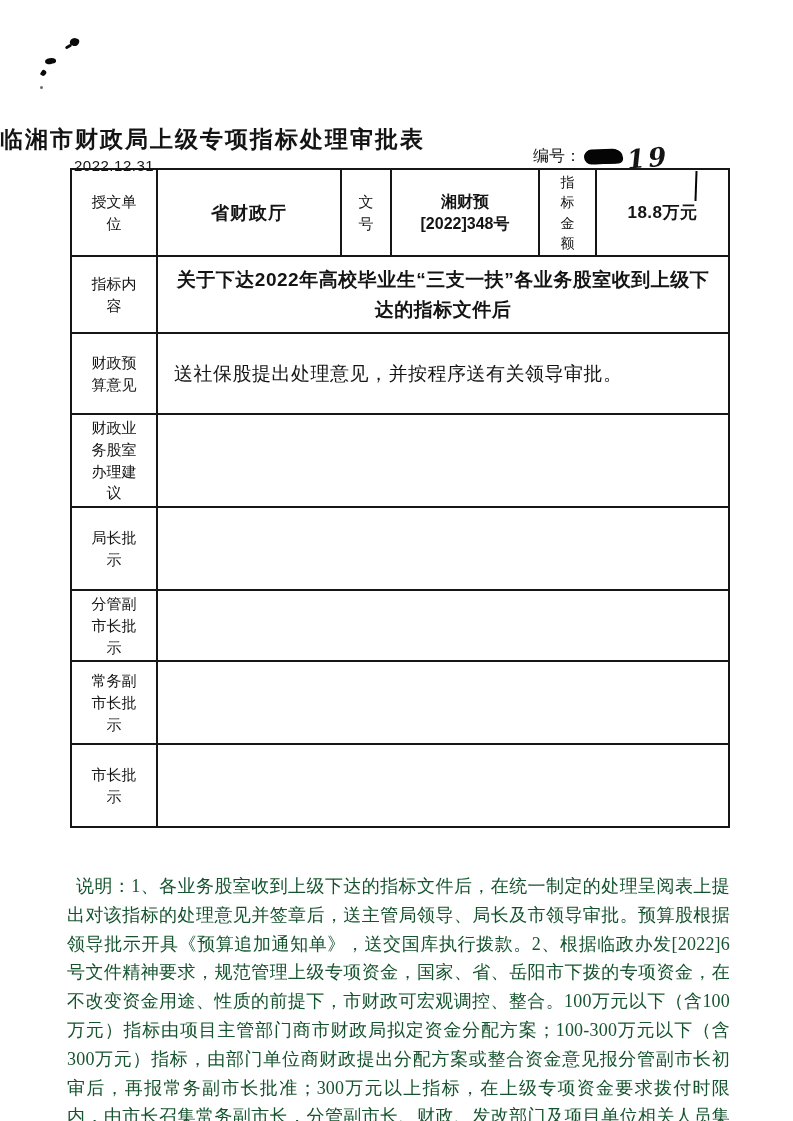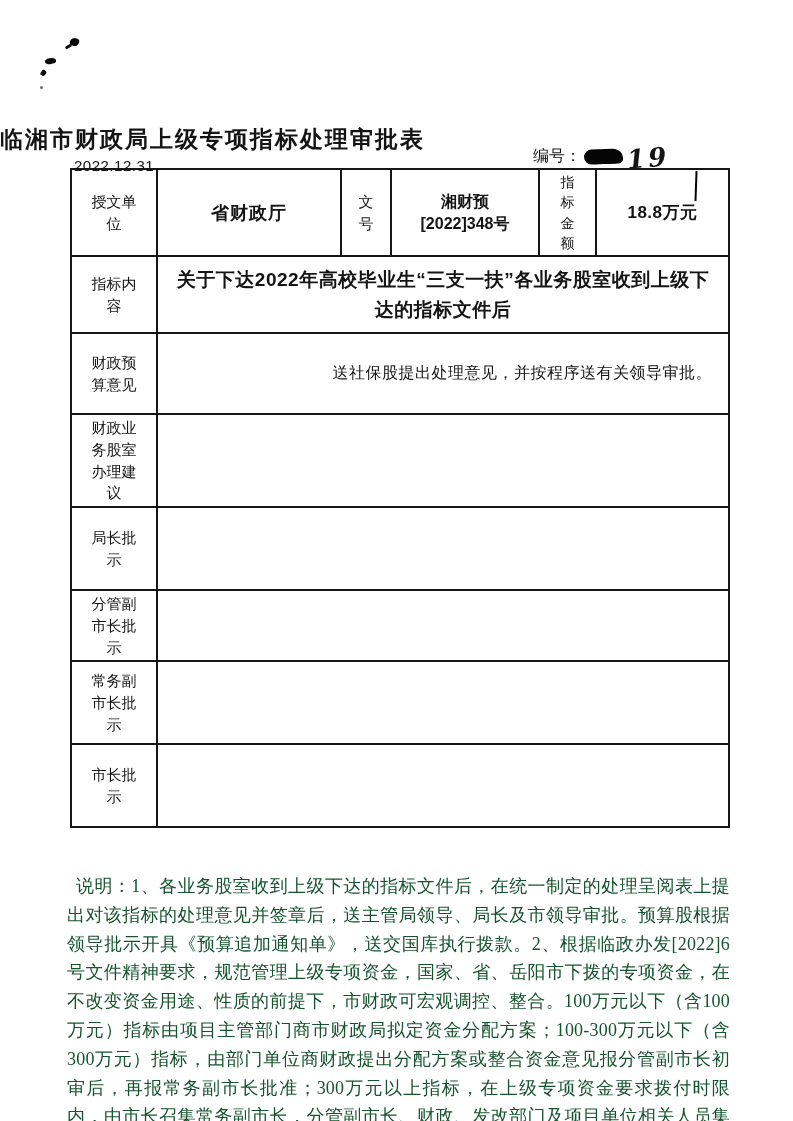"送社保股提出处理意见，并按程序送有关领导审批。" td.content-opinion { font-size: 16px -> 19px; text-align: right -> left }
